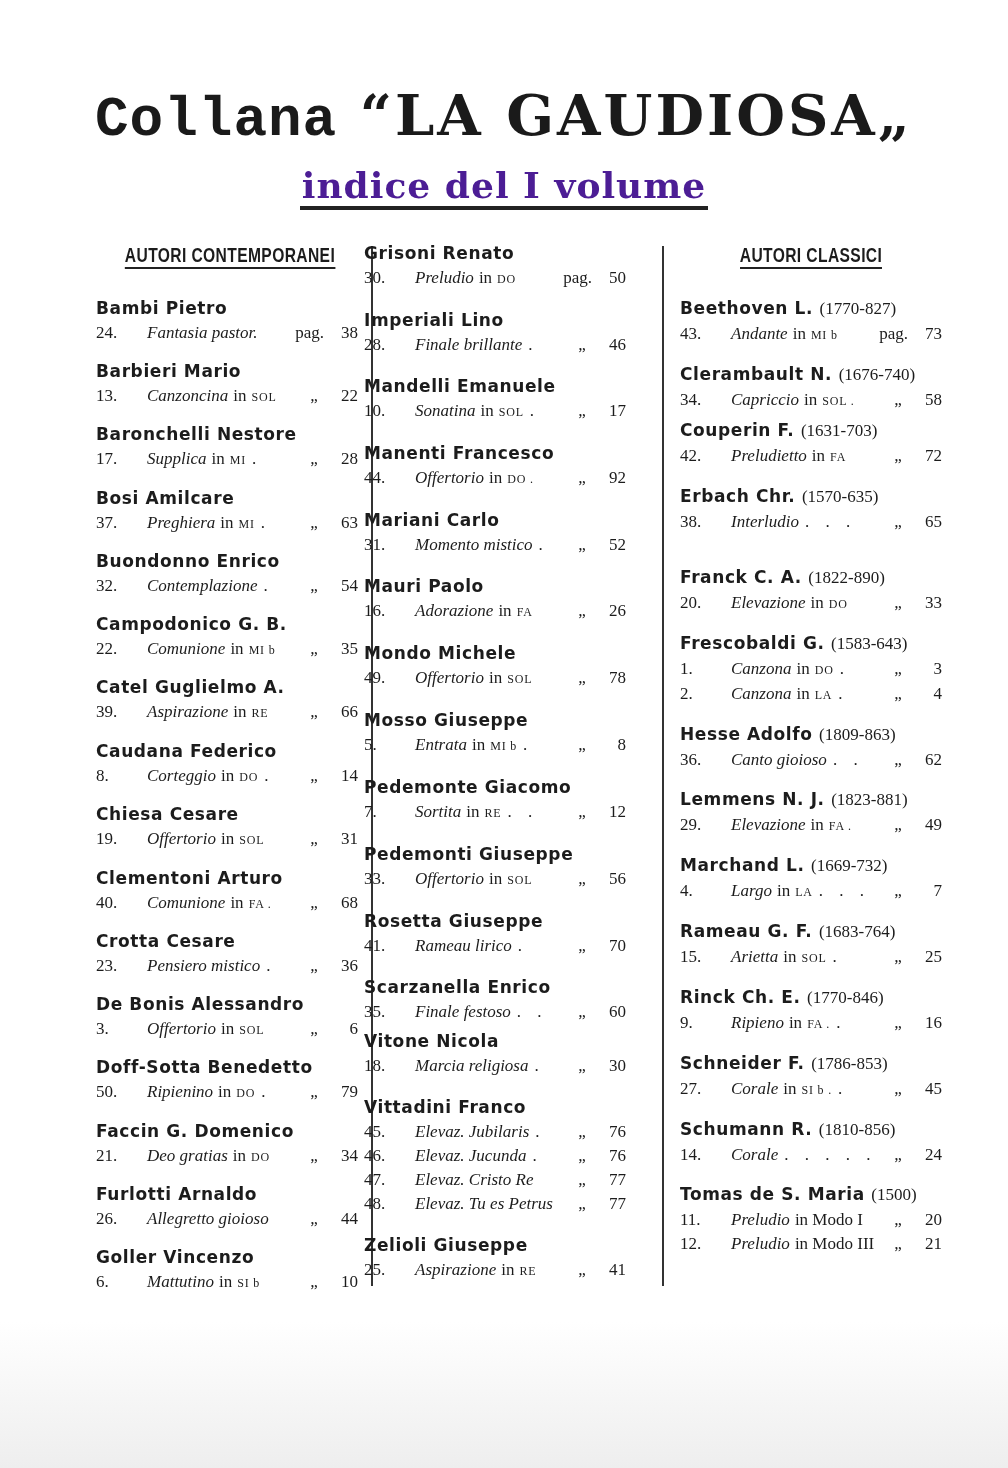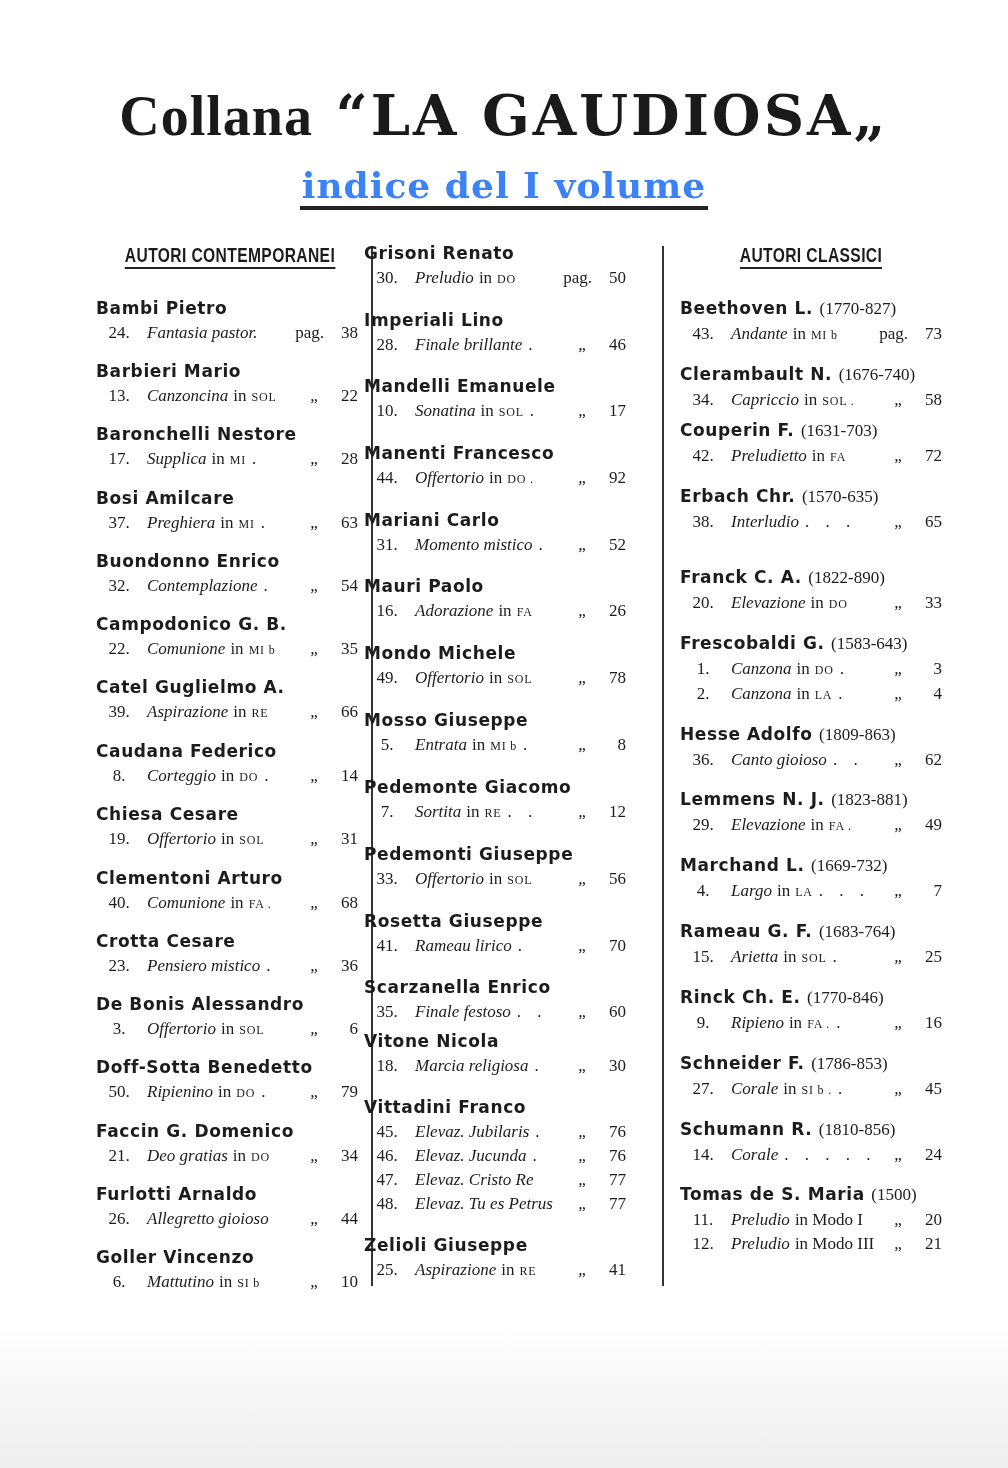"Collana" .title .collana { font-family: Liberation Serif, serif -> Liberation Mono, monospace }
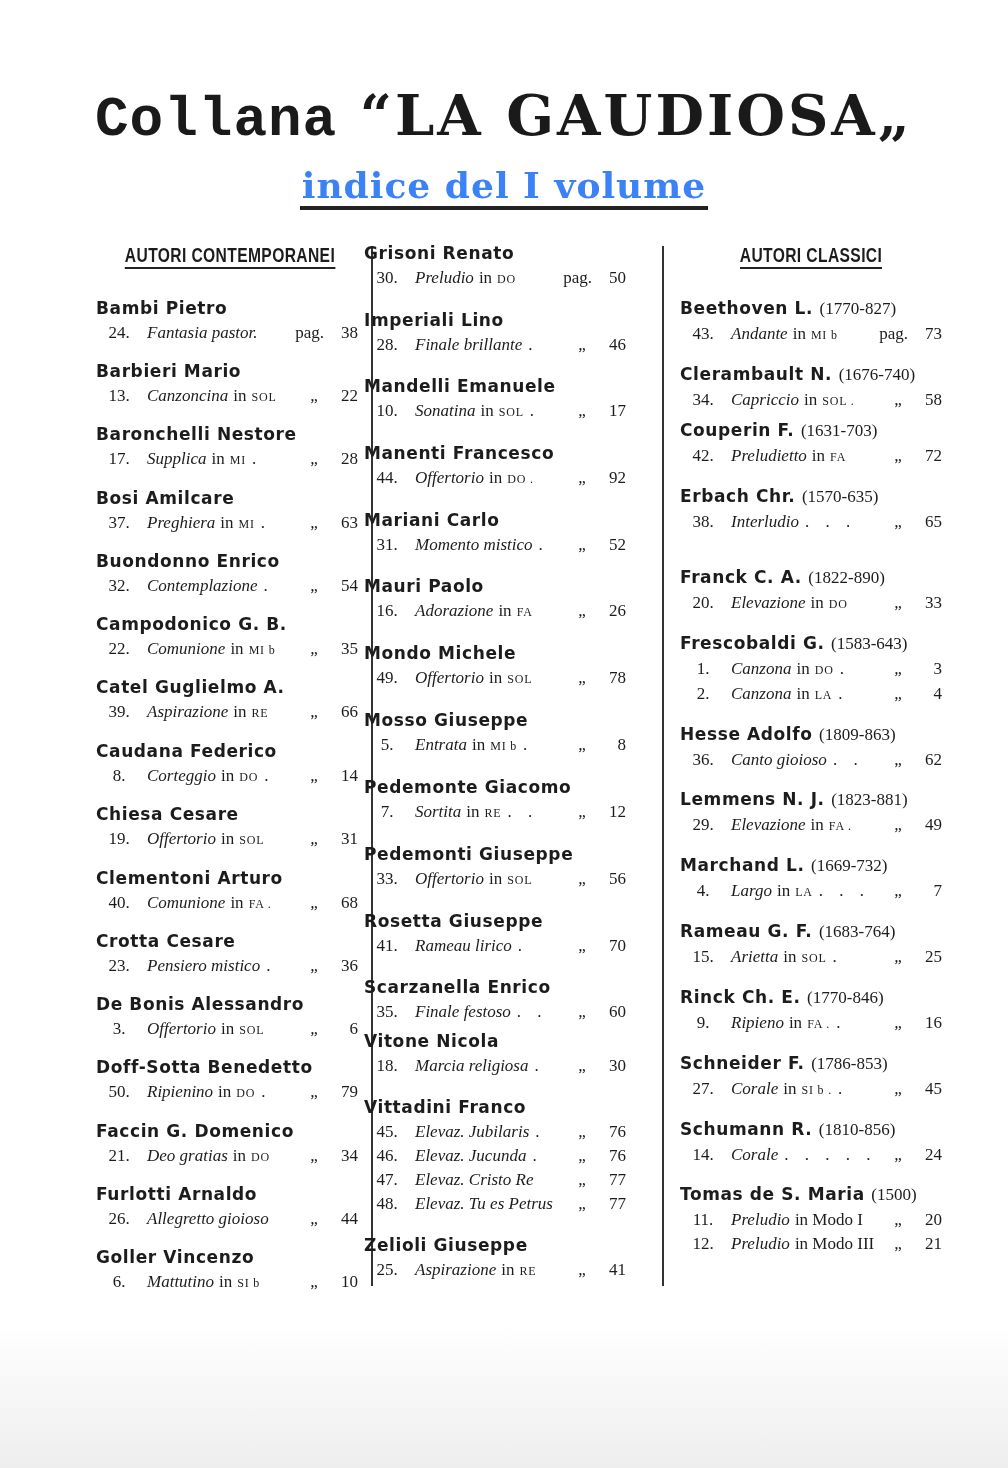"indice del I volume" .subtitle span { color: #3b82f6 -> #4c1d95 }
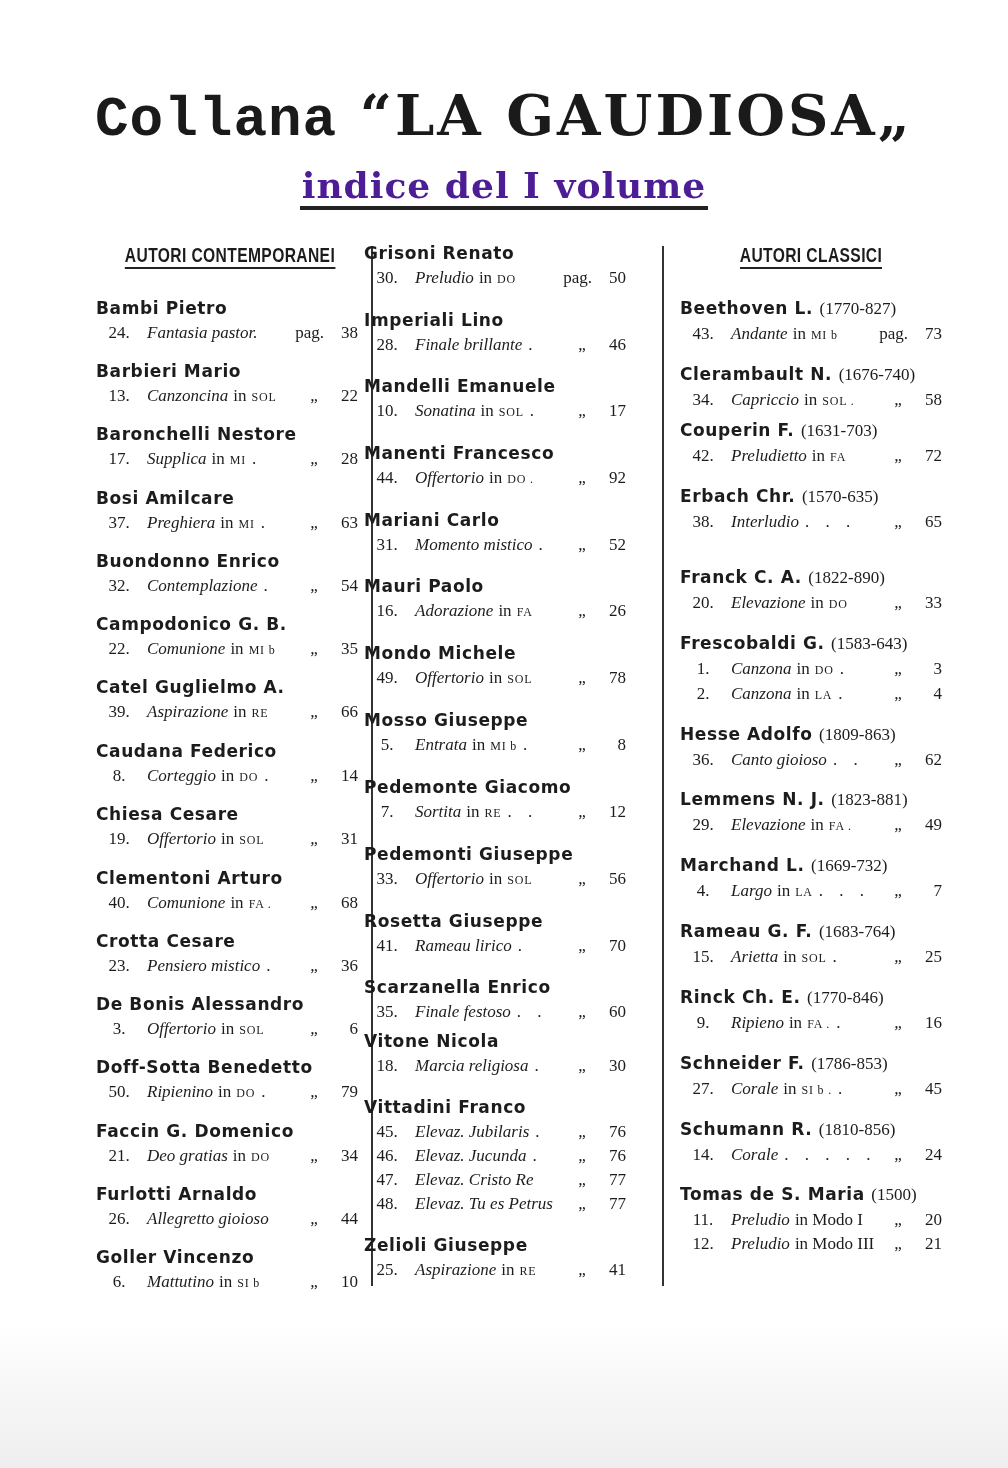"30." .work .num { text-align: center -> left }
